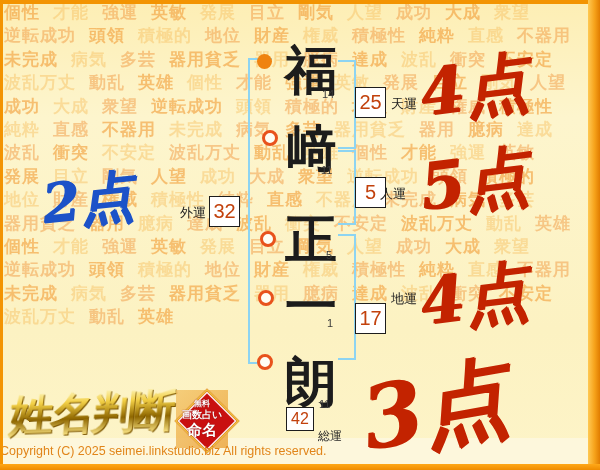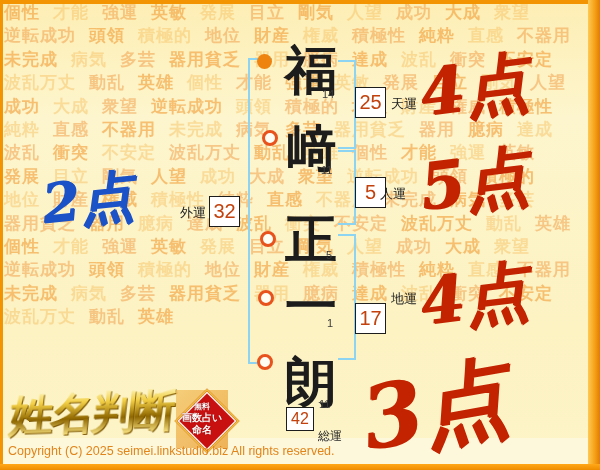"命名" .seal-l2 { font-size: 10px -> 15px }
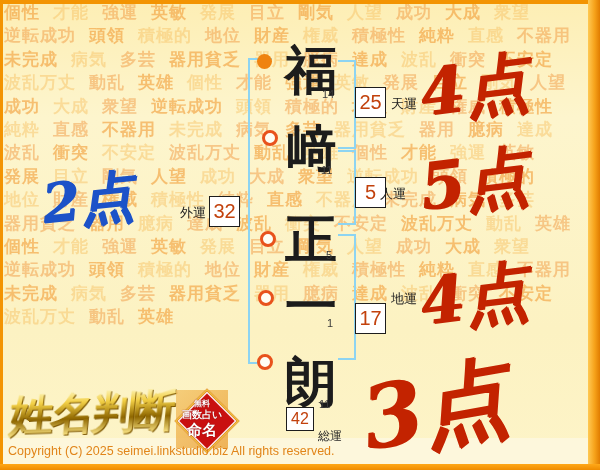"Copyright (C) 2025 seimei.linkstudio.biz" #copyright { left: 8px -> 0 }
